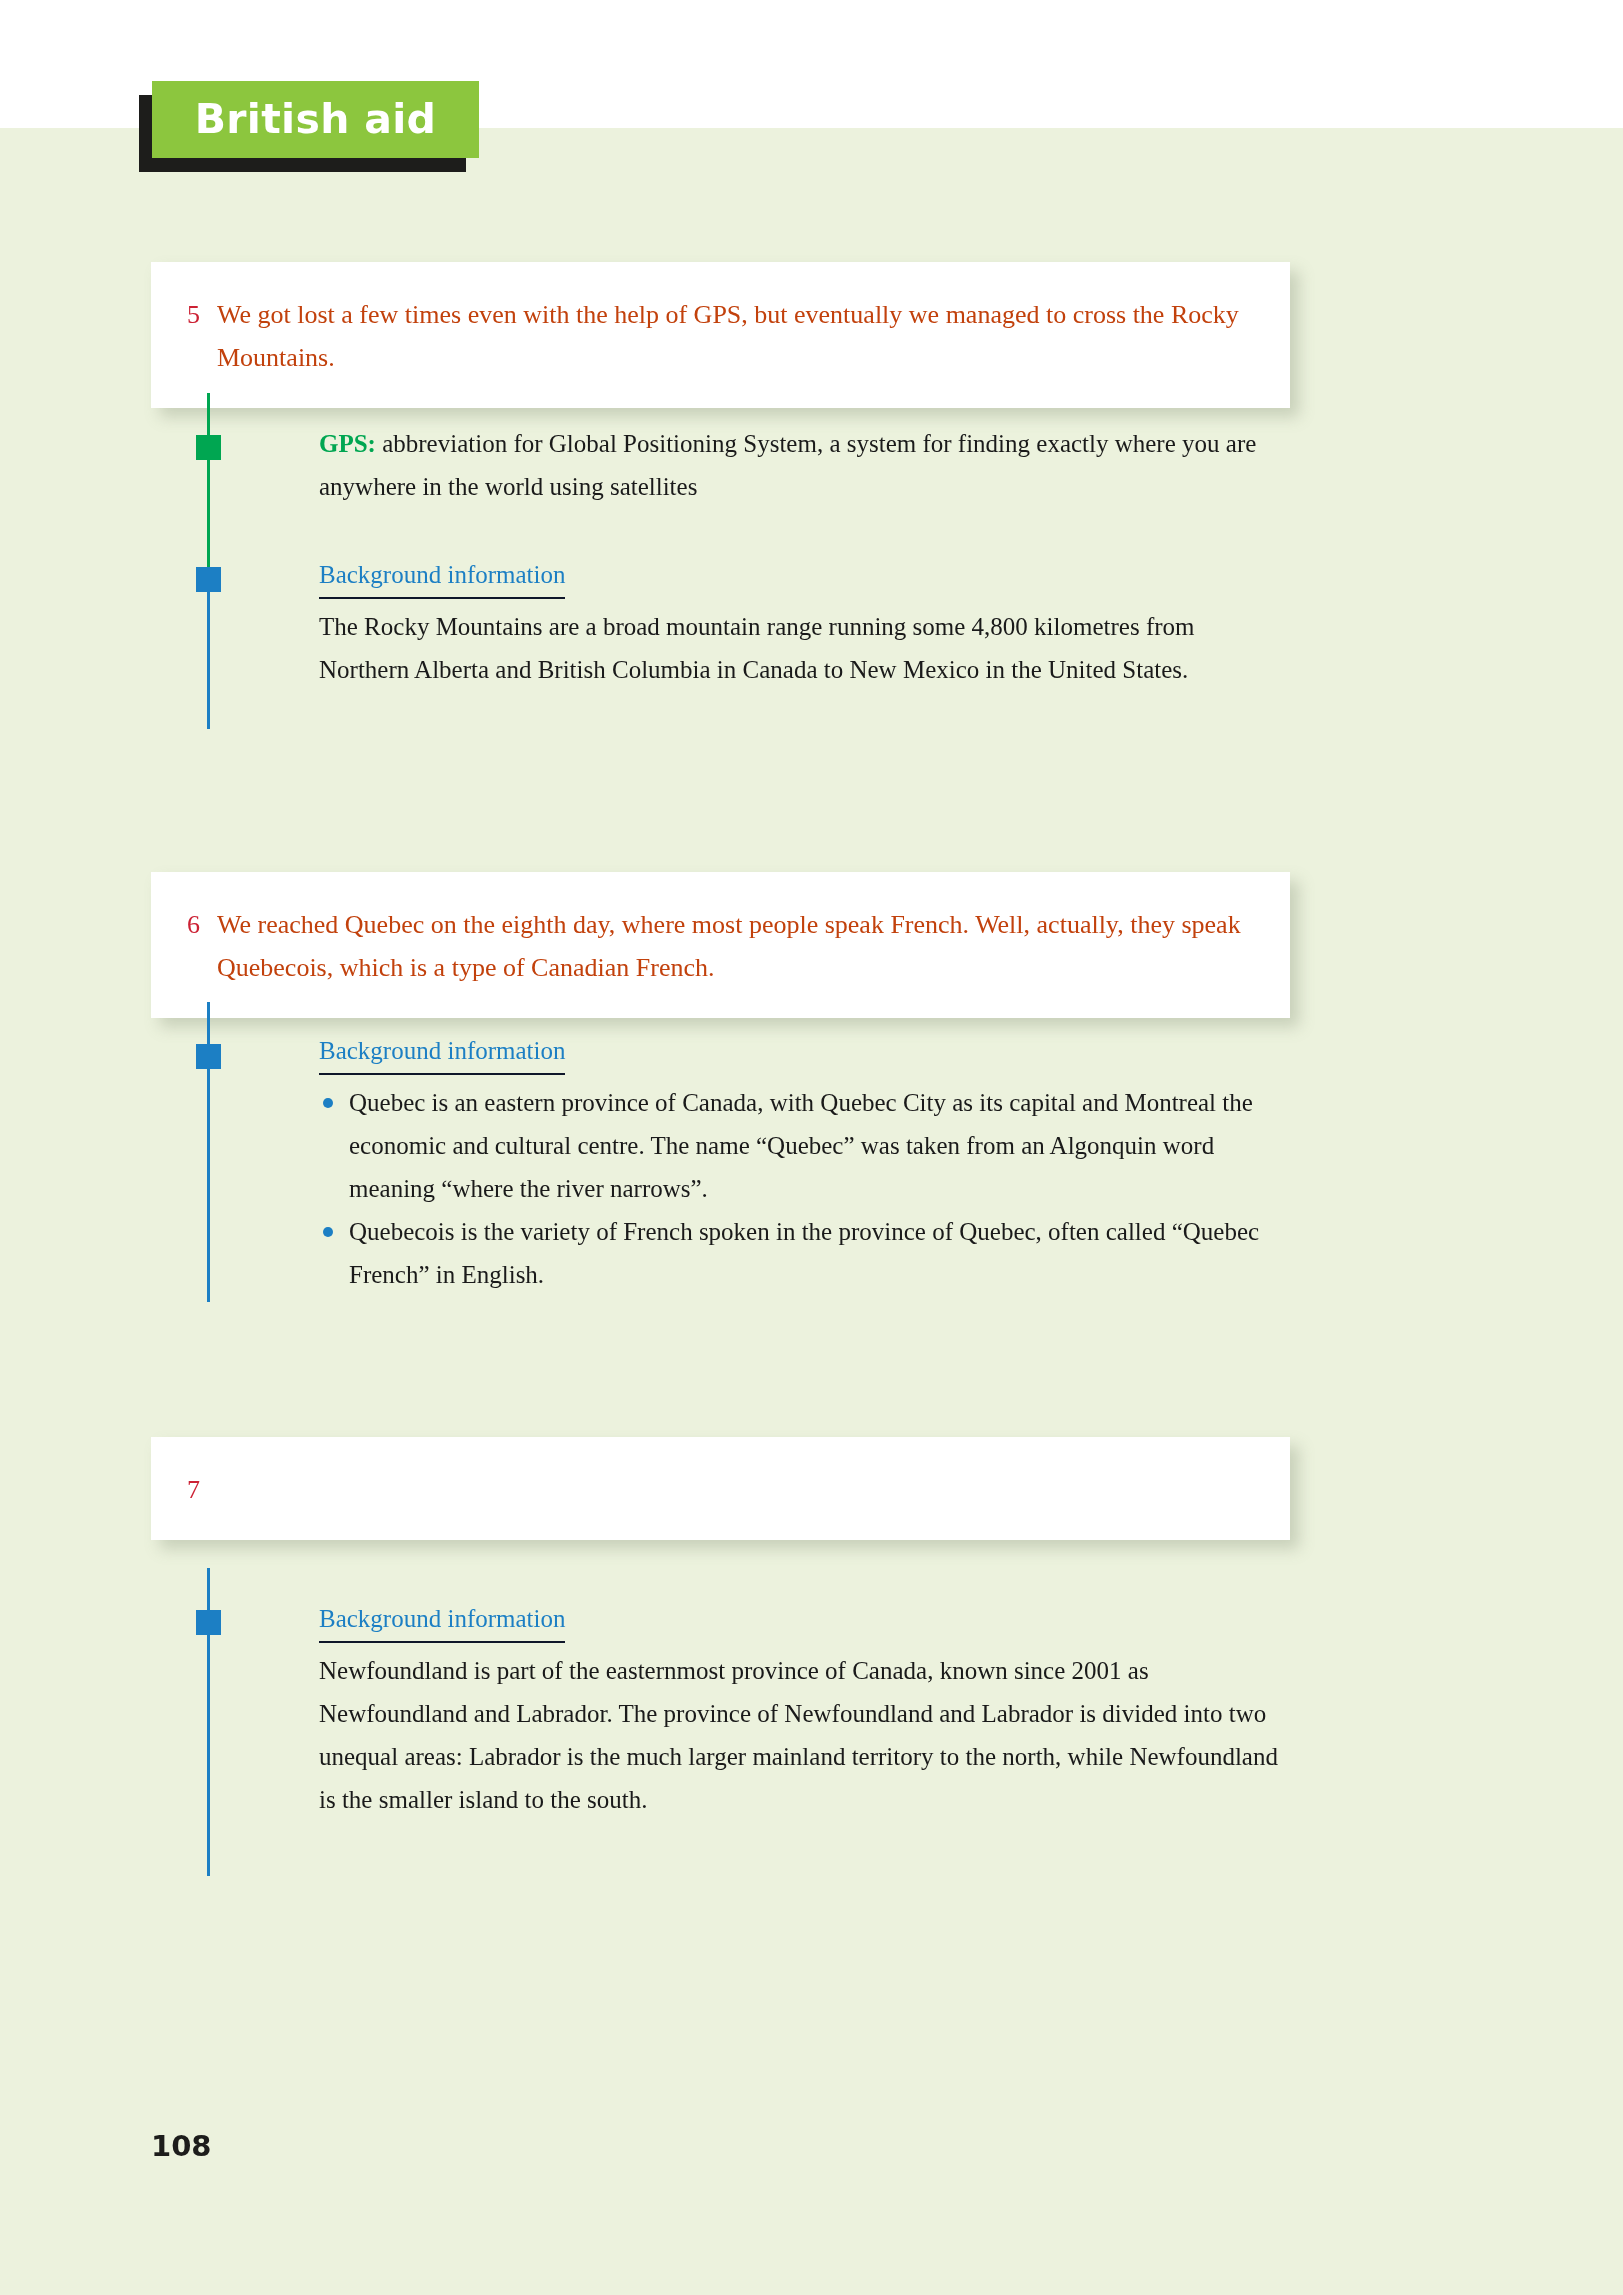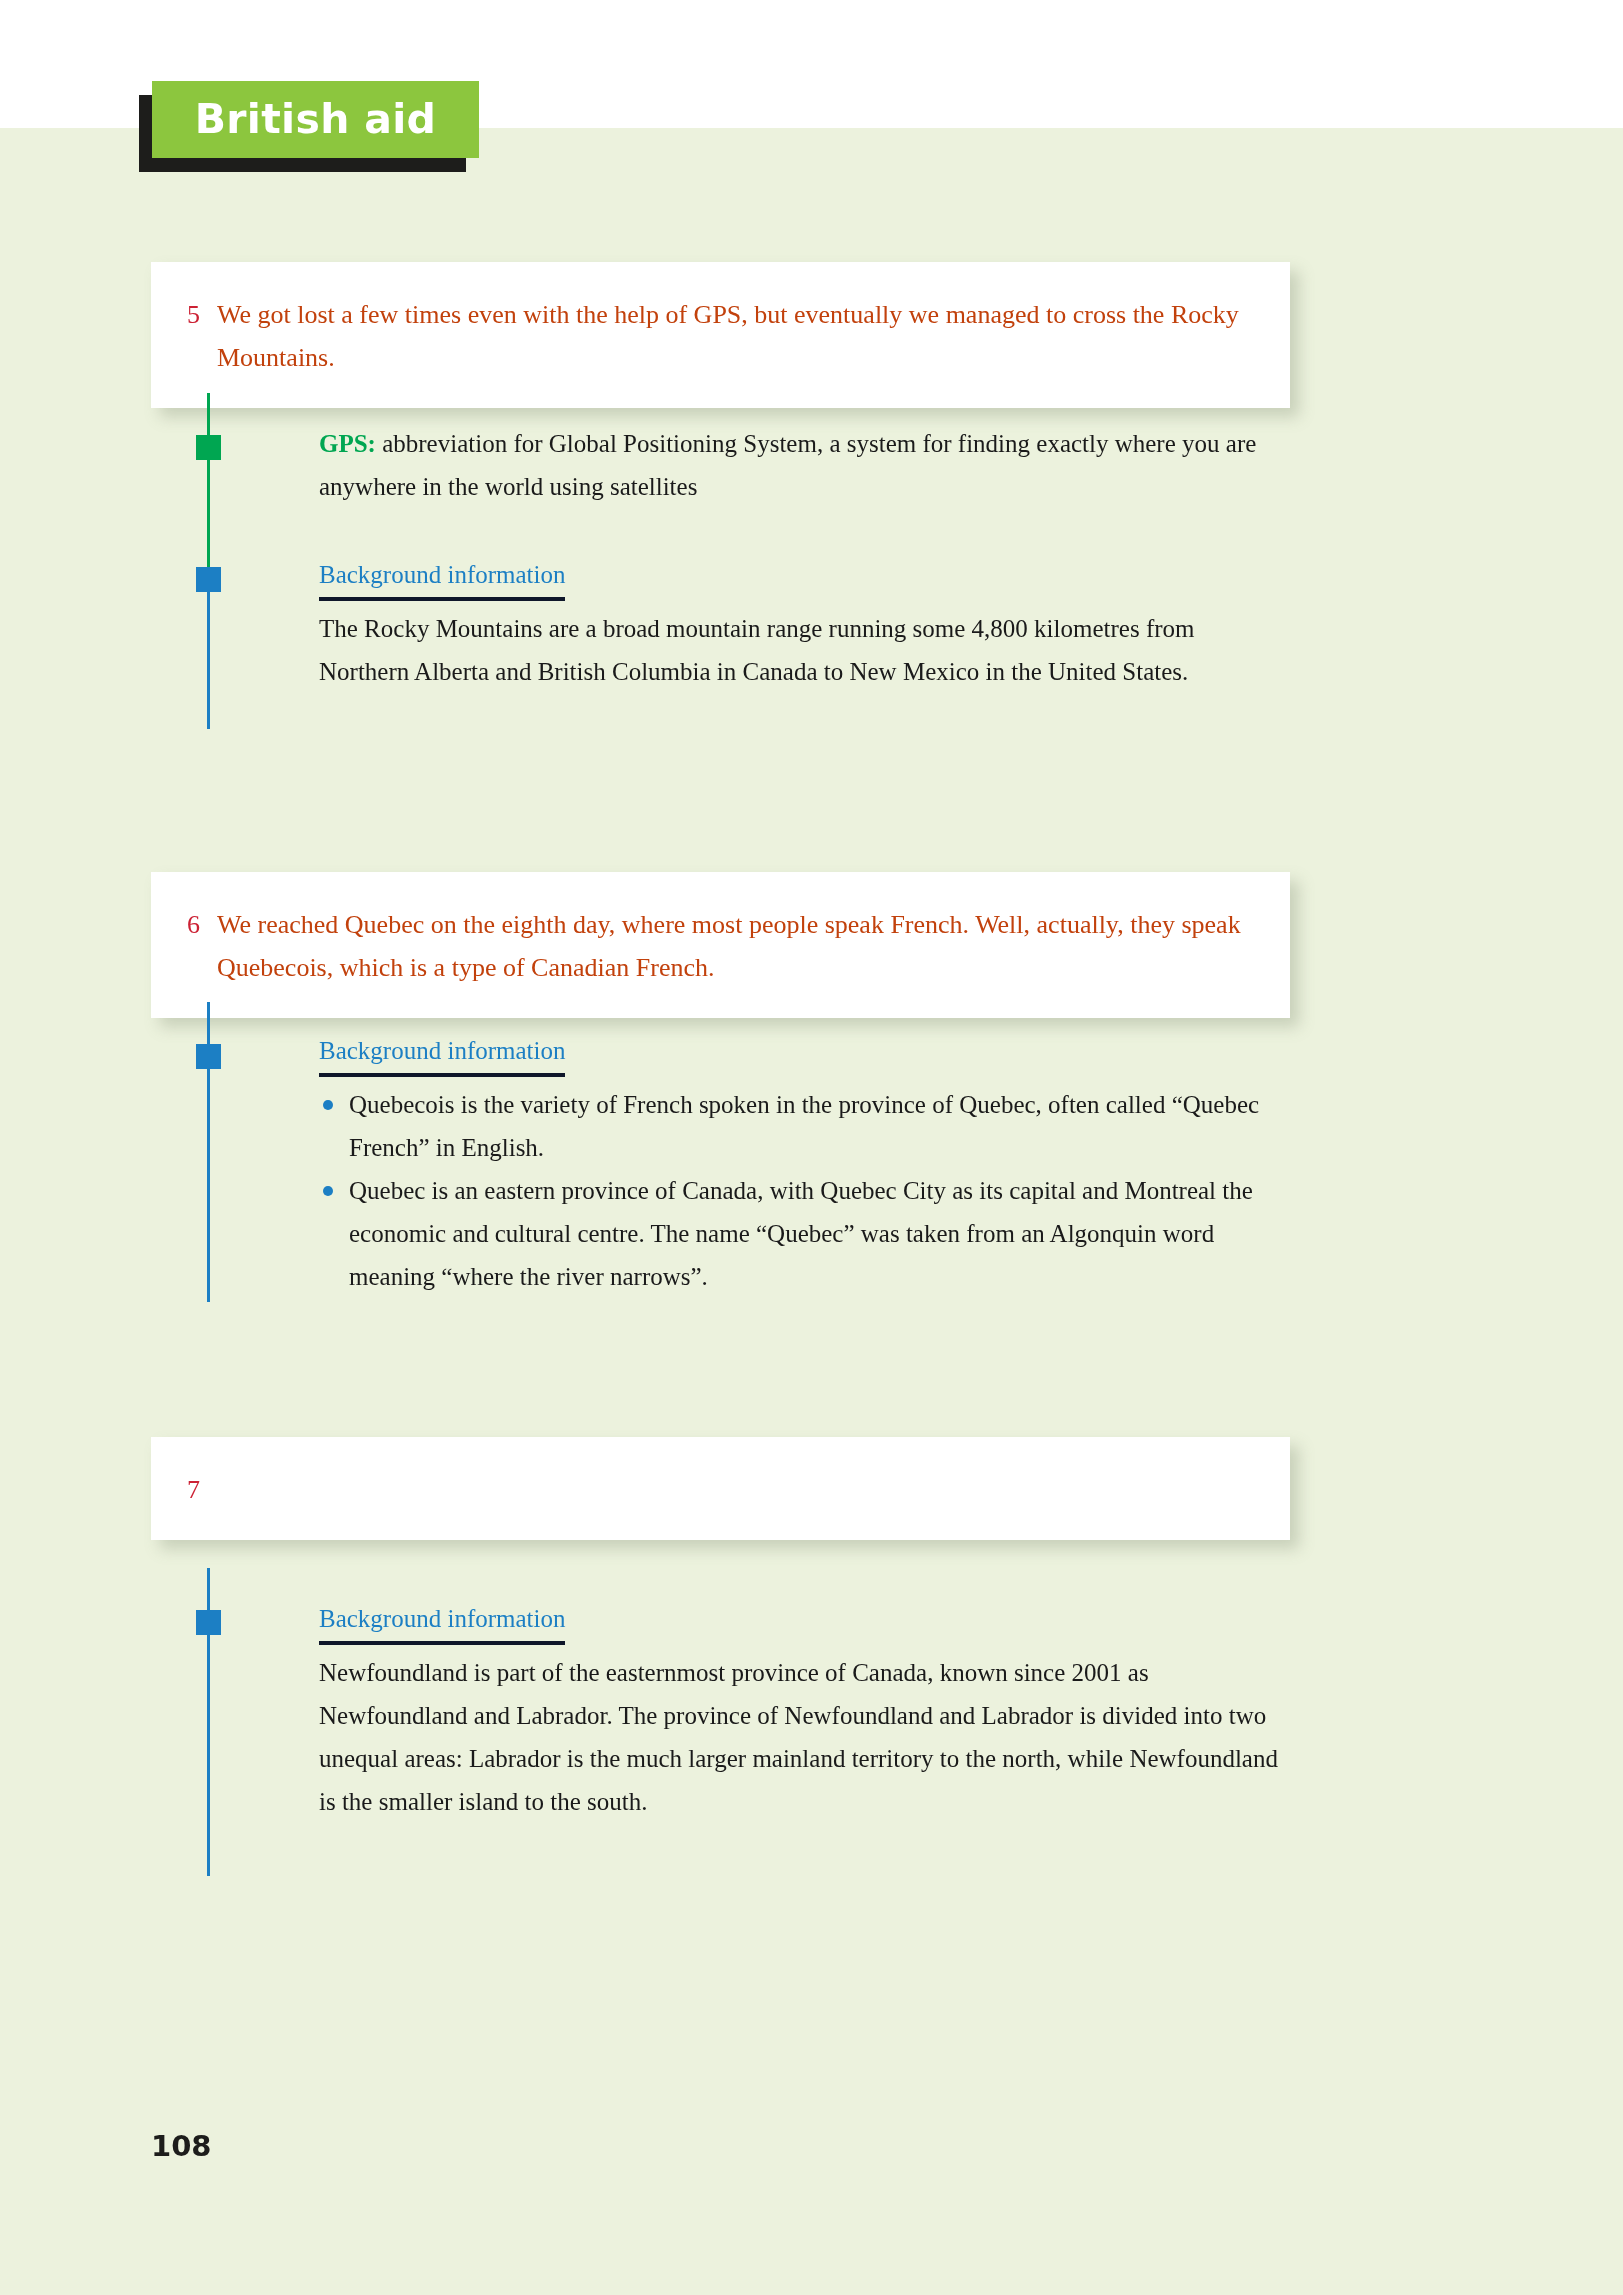"Background information" .note-heading { border-bottom: 4px solid #0f172a -> 2px solid #0f172a }
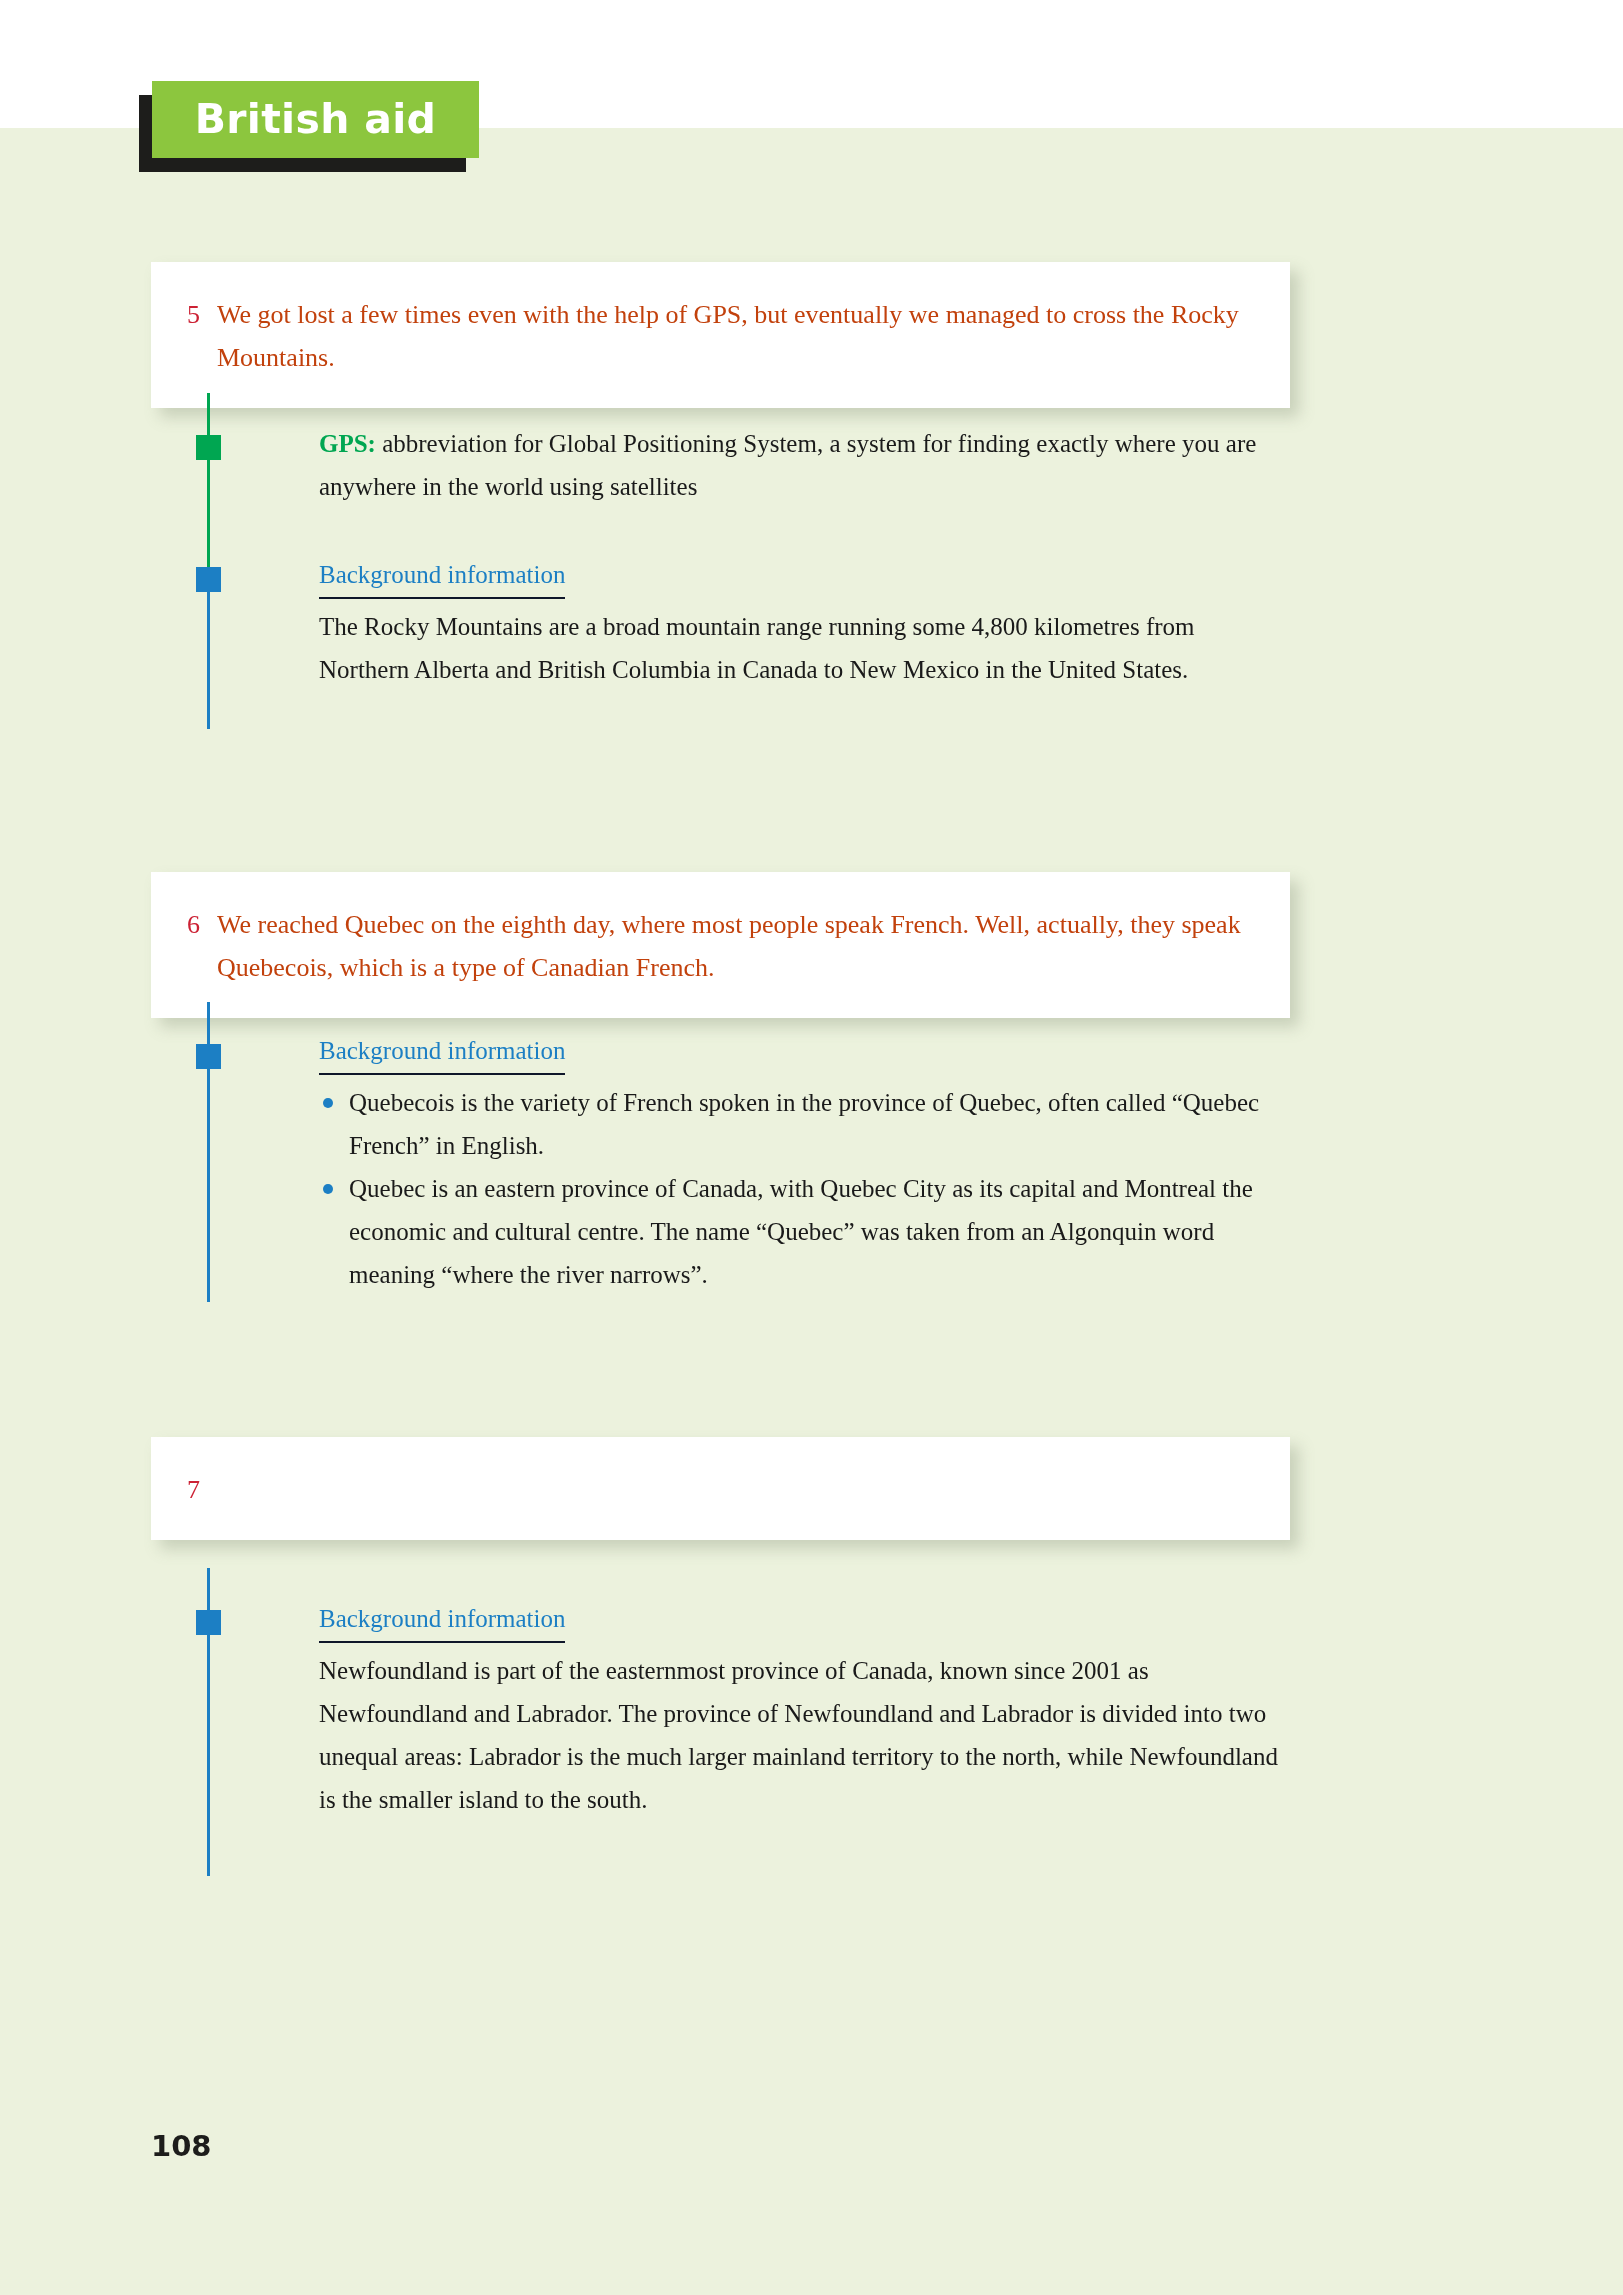"Quebecois is the variety of" li { order: before "Quebec is an eastern province" -> after "Quebec is an eastern province" }
